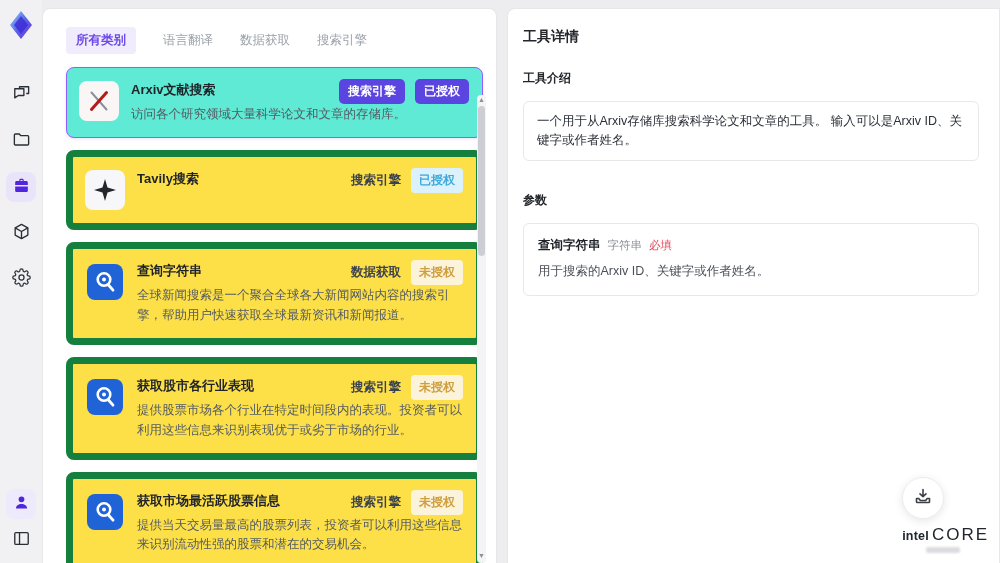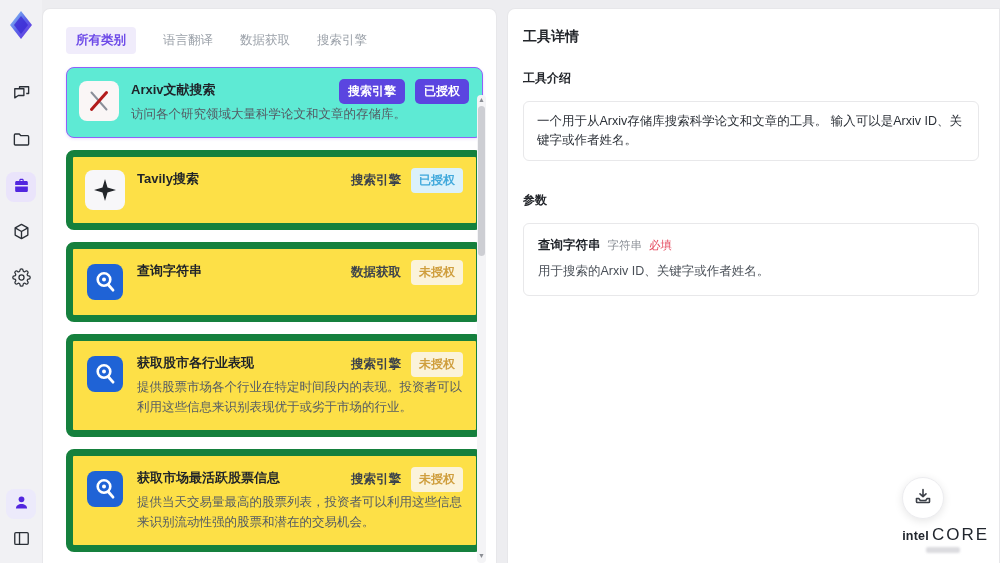"全球新闻搜索是一个聚合全球各大新闻网站内容的搜索引擎，帮助用户快速获取全球最新资" div.tool-desc { html: none -> <div>全球新闻搜索是一个聚合全球各大新闻网站内容的搜索引擎，帮助用户快速获取全球最新资讯和新闻报道。</div> }
